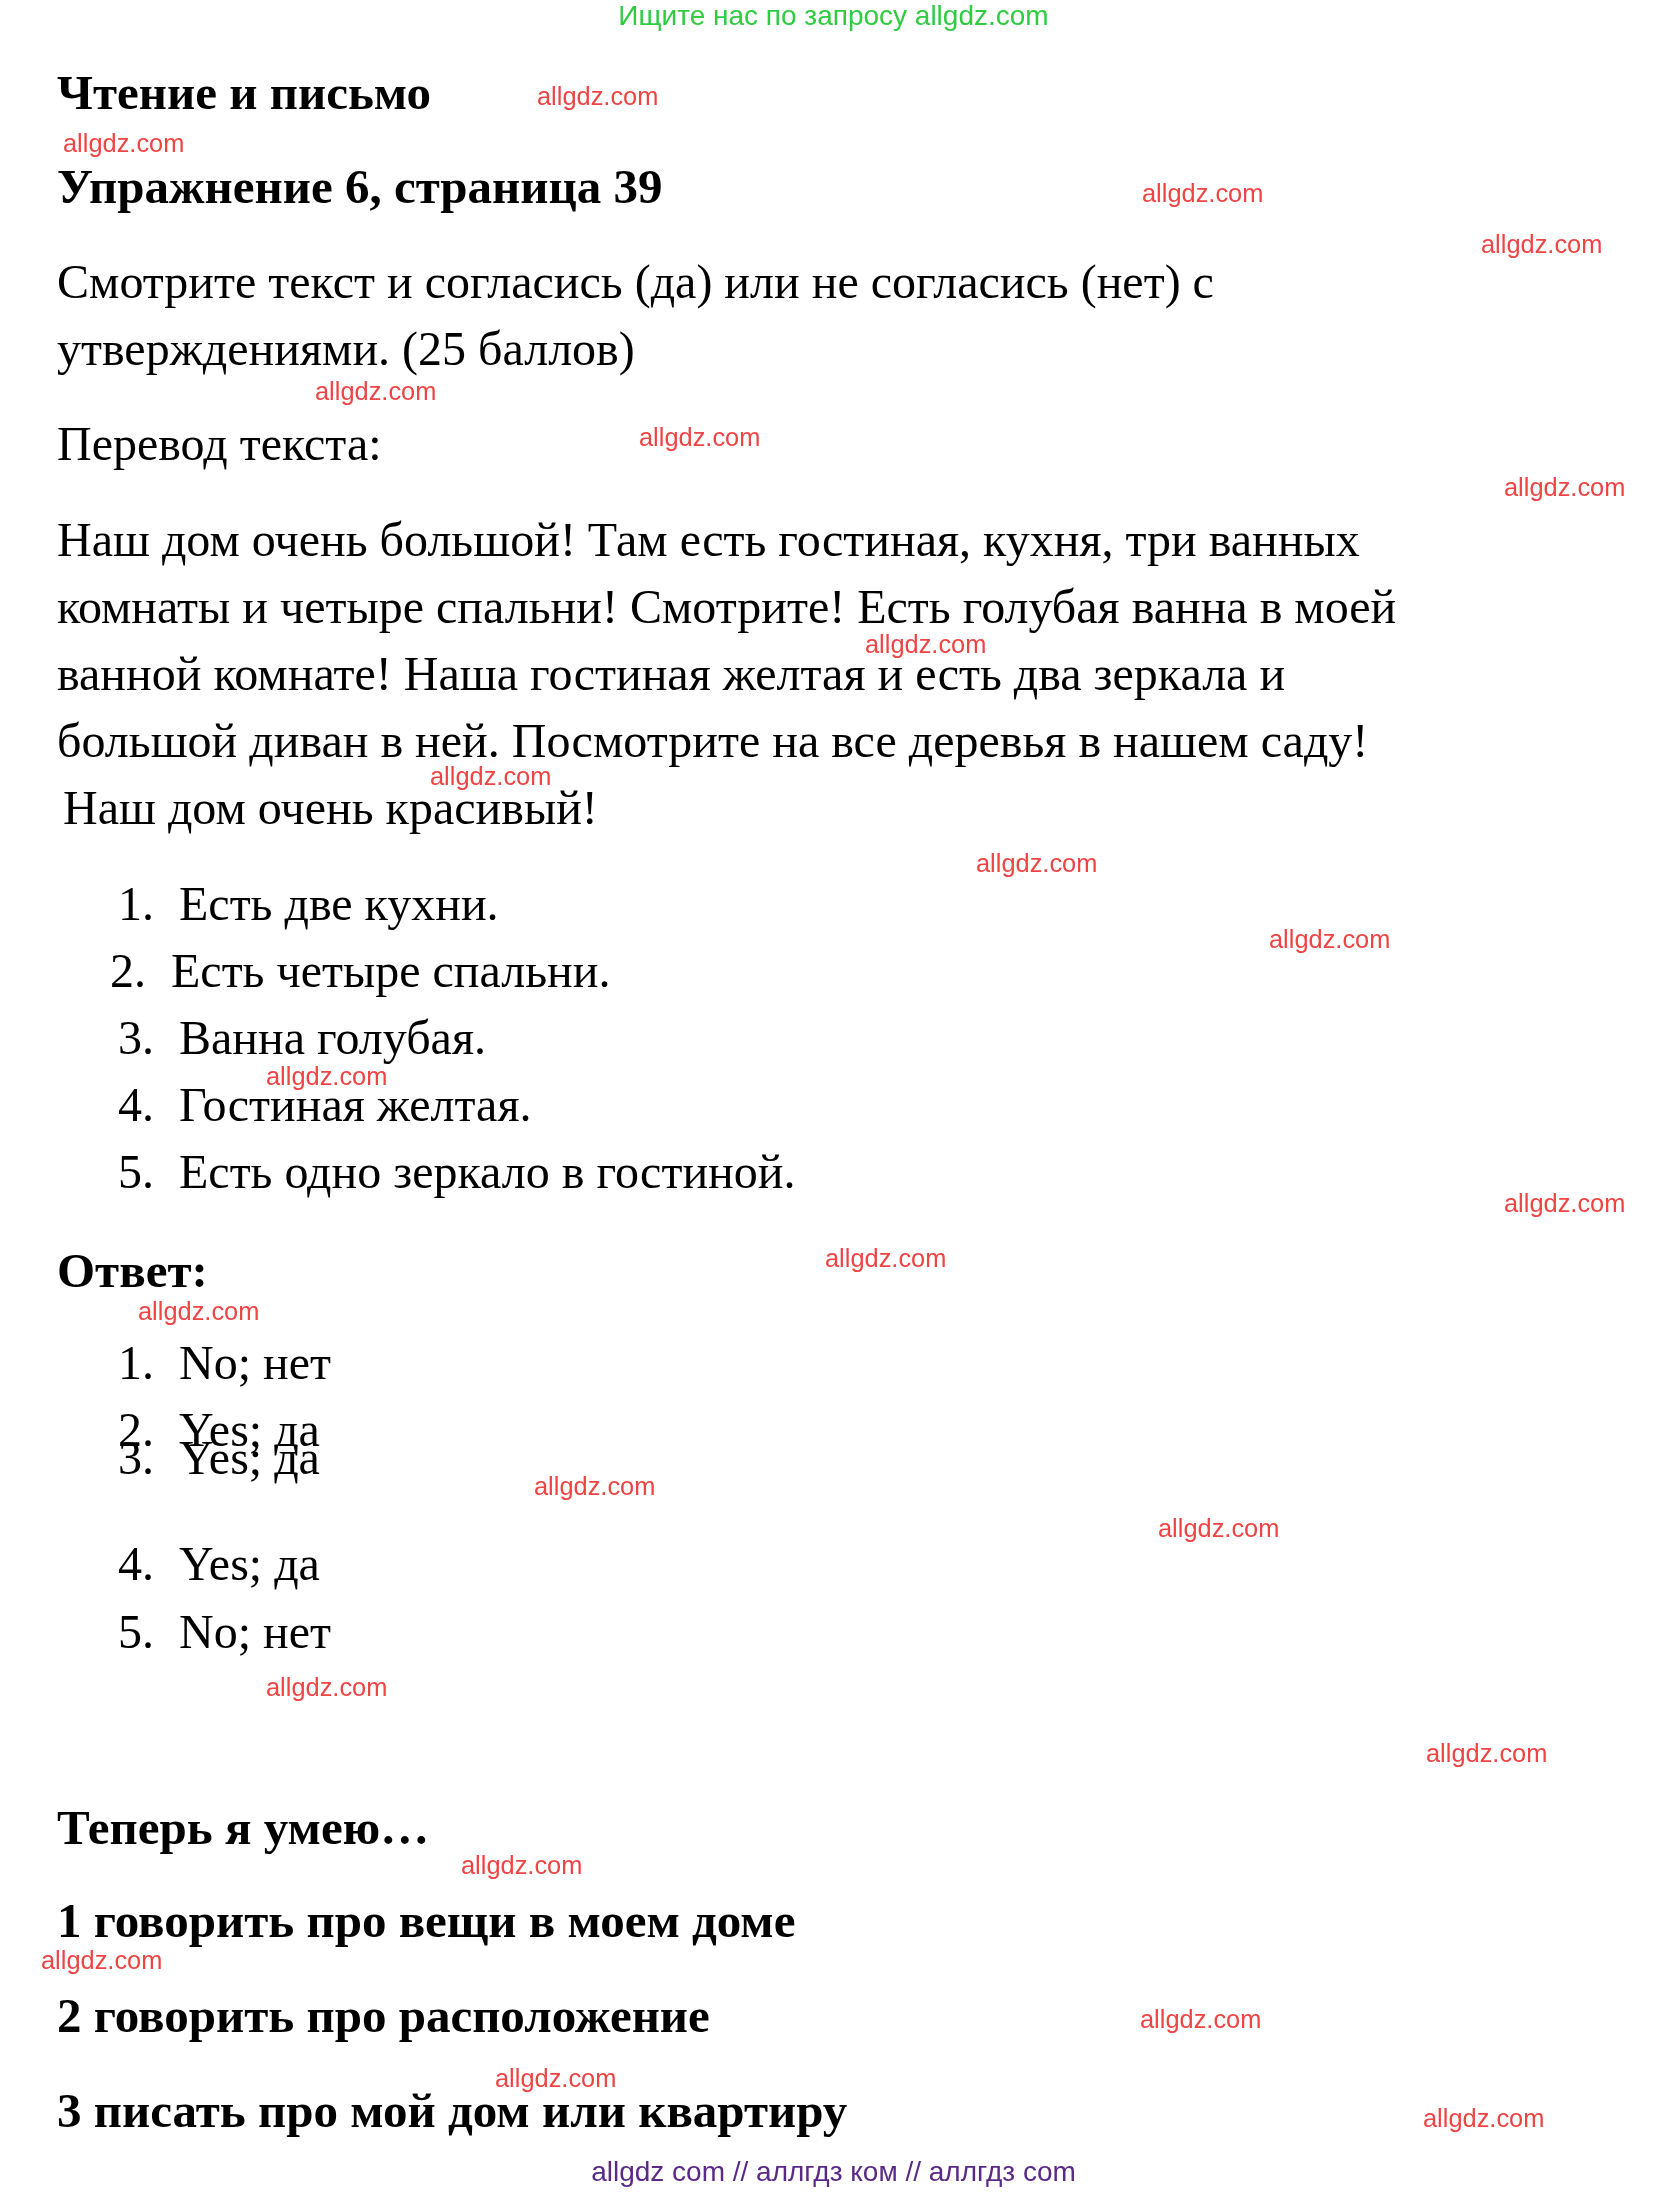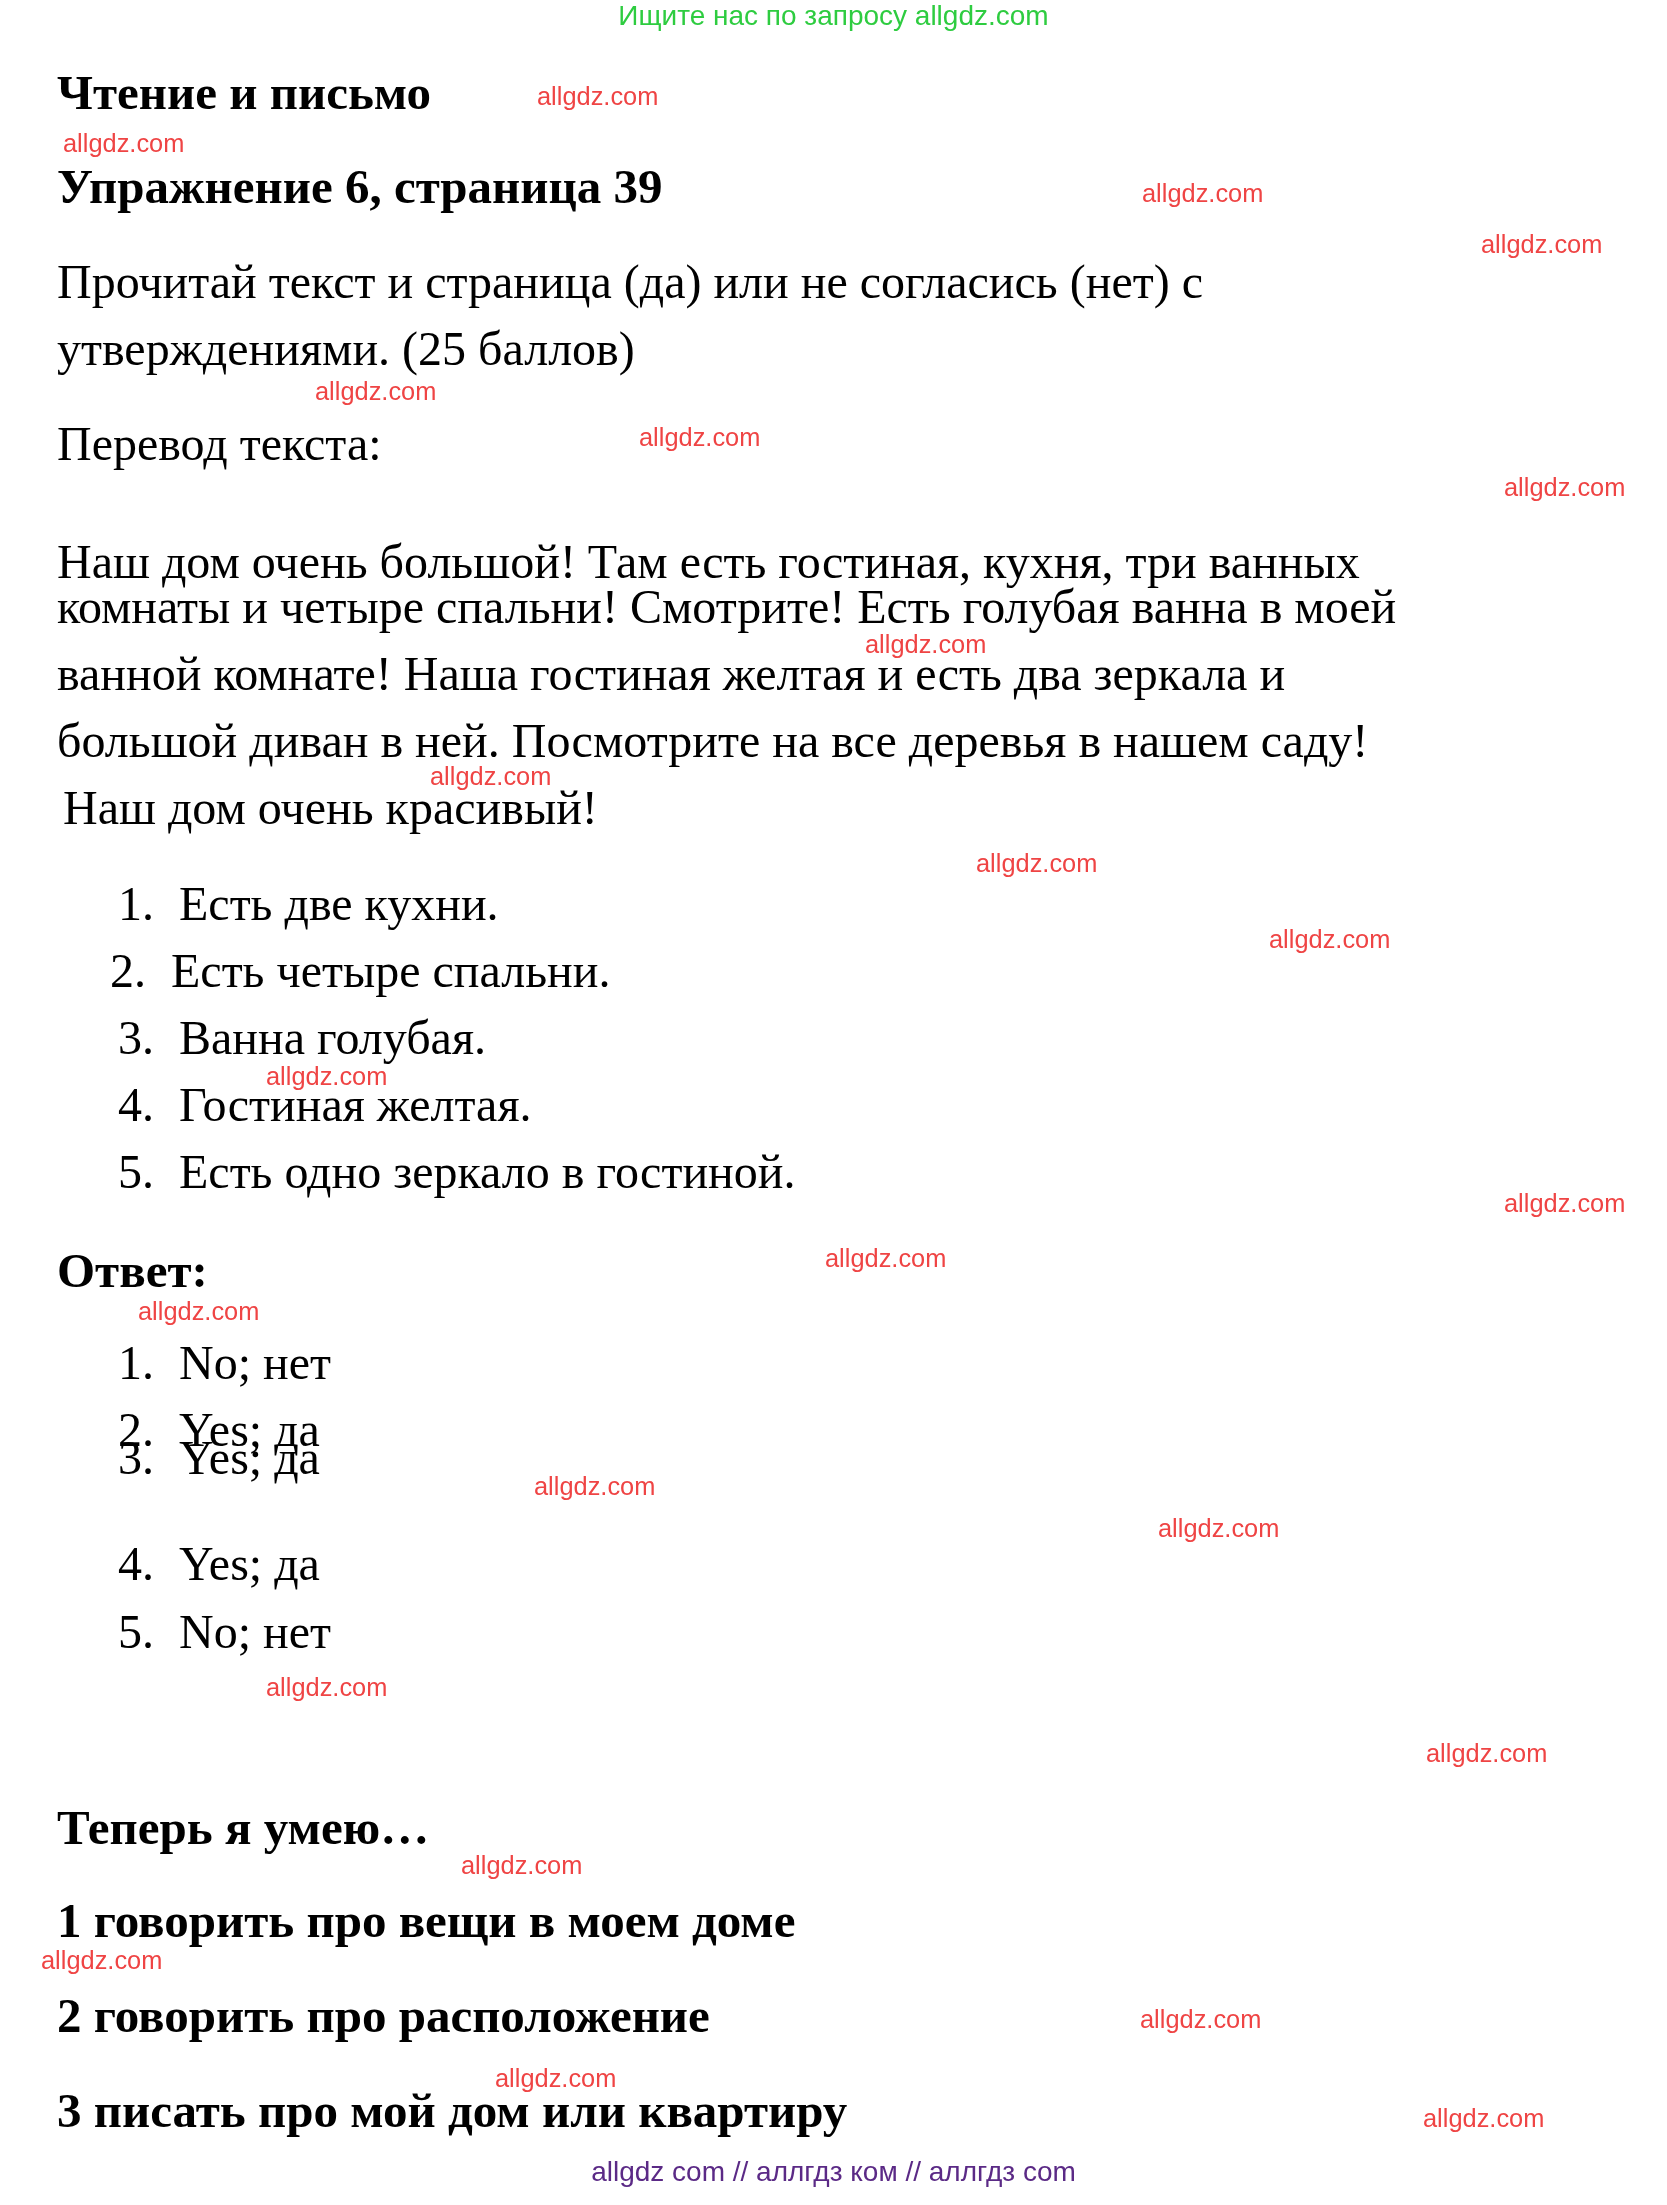"Прочитай текст и страница (да)" div.abs { text: Прочитай текст и страница -> Смотрите текст и согласись }
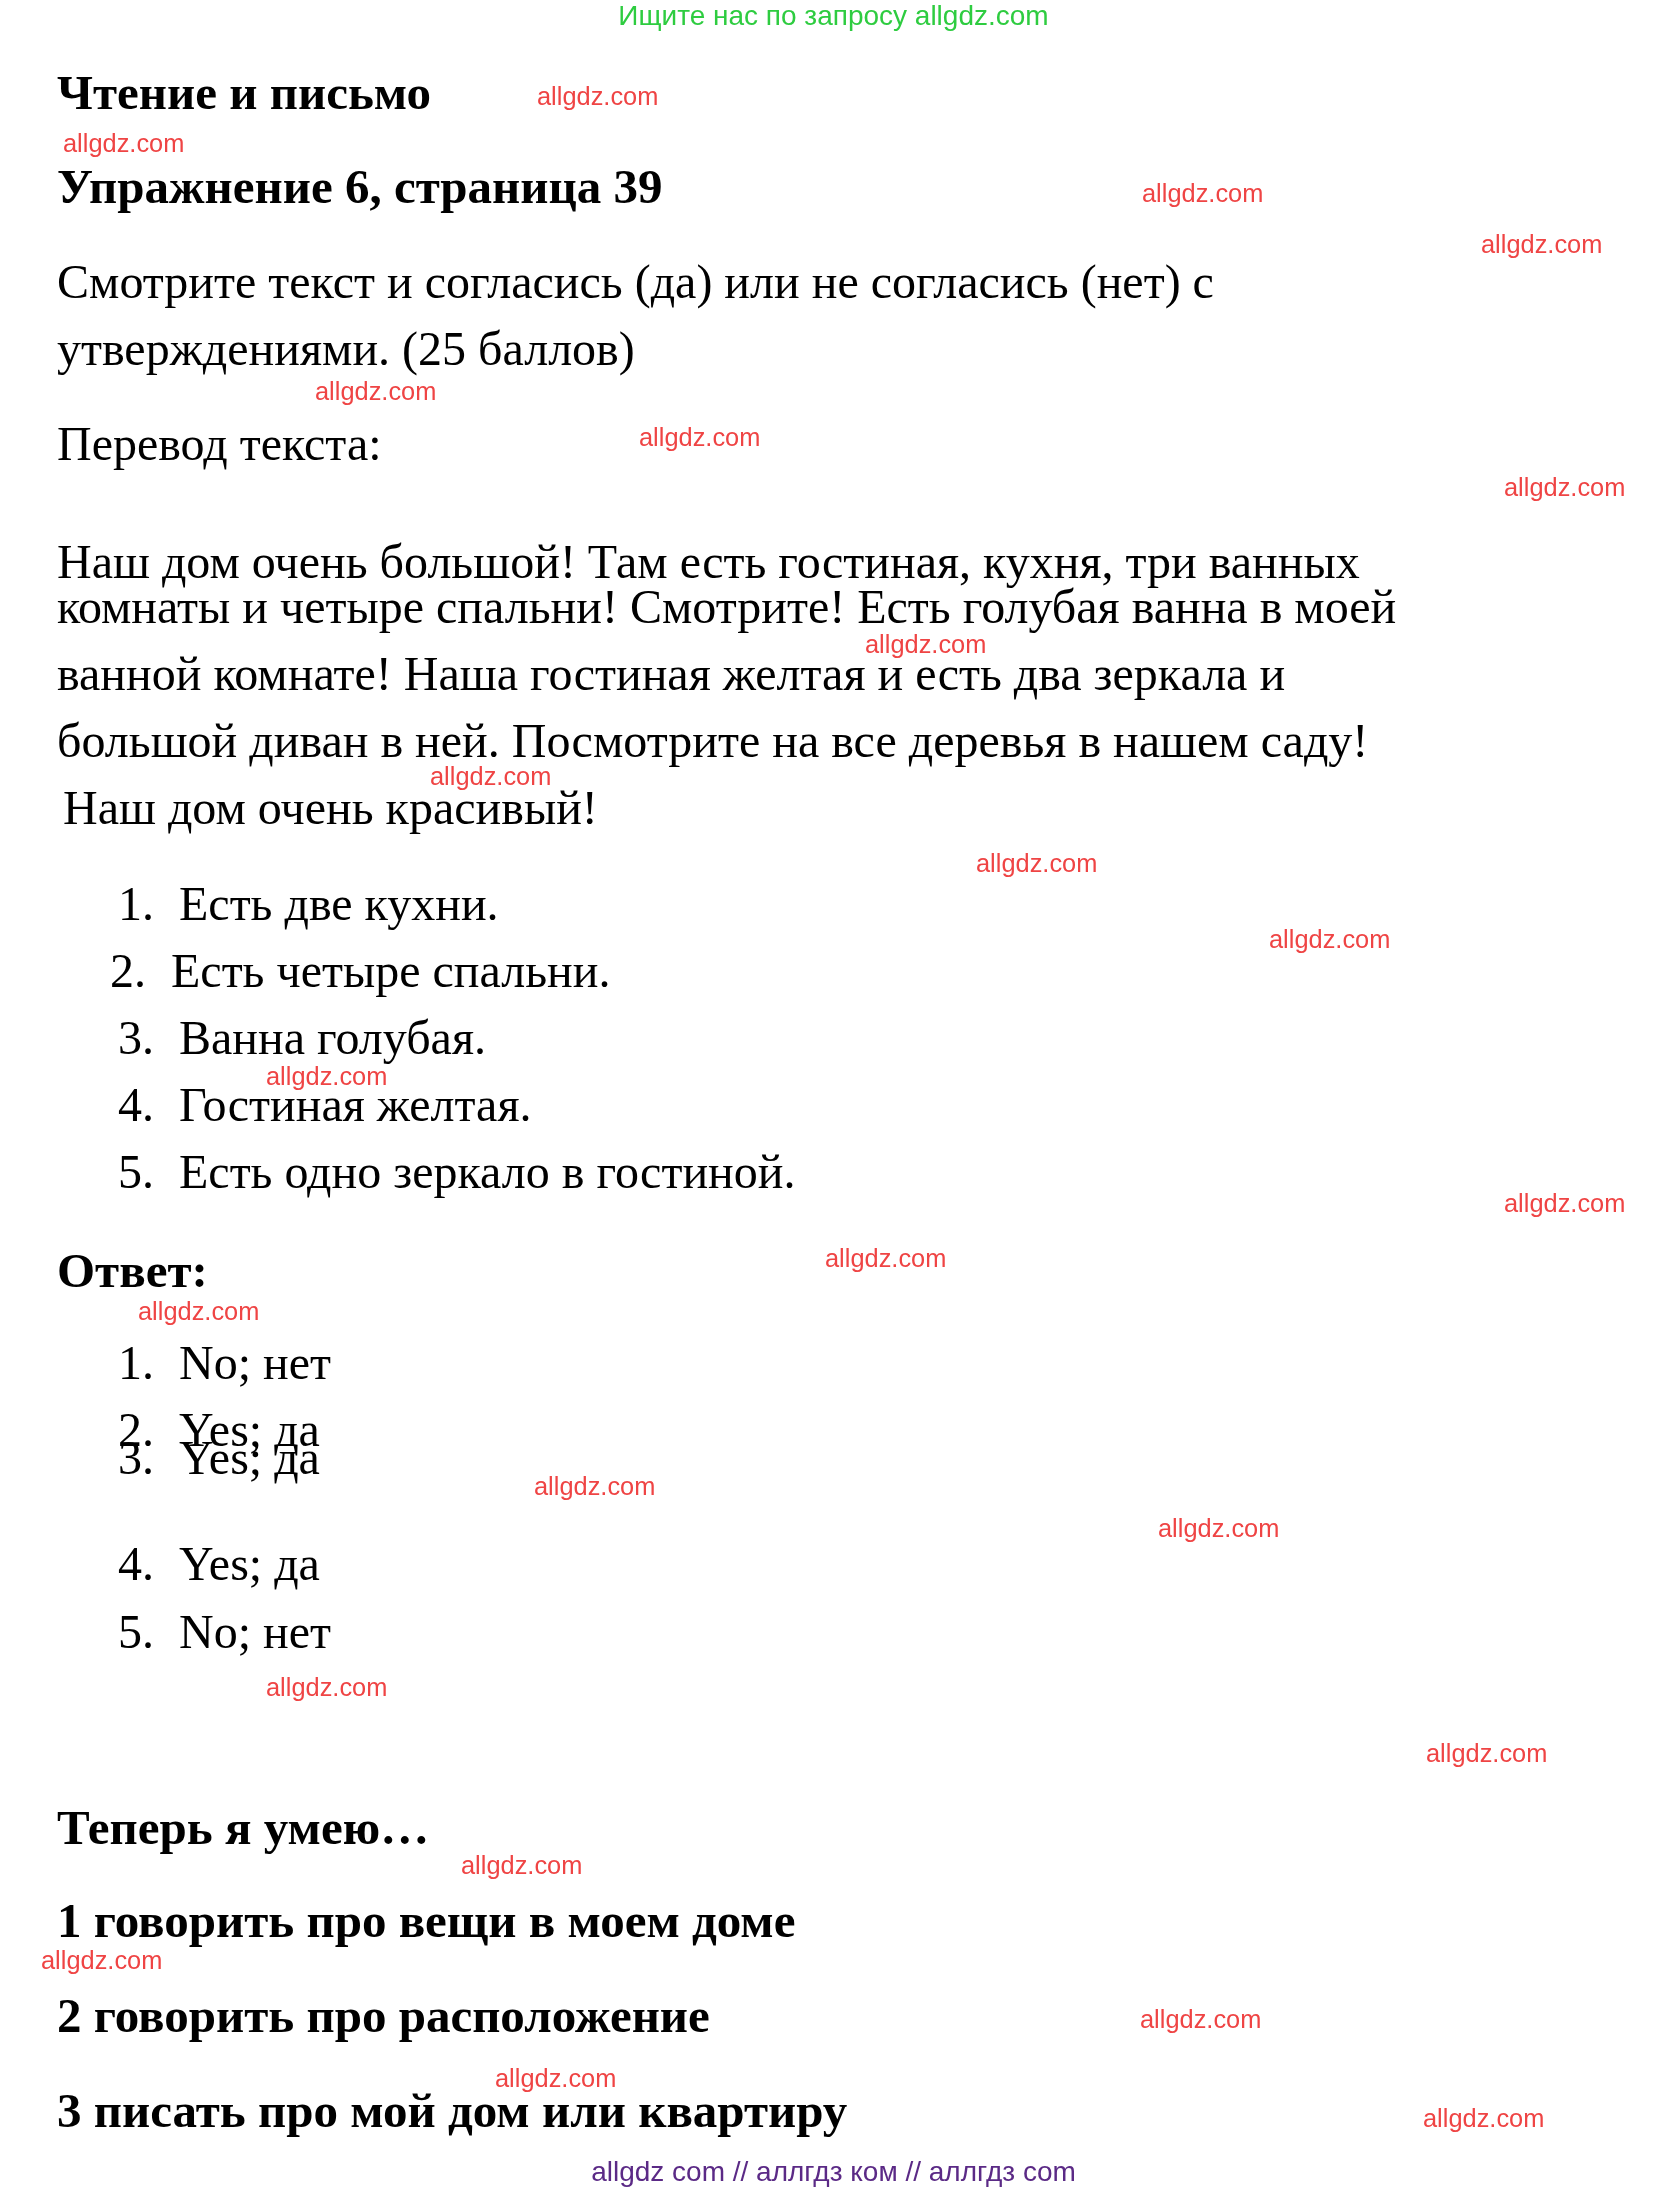"Наш дом очень большой! Там" div.abs { margin-top: 22px -> none }
